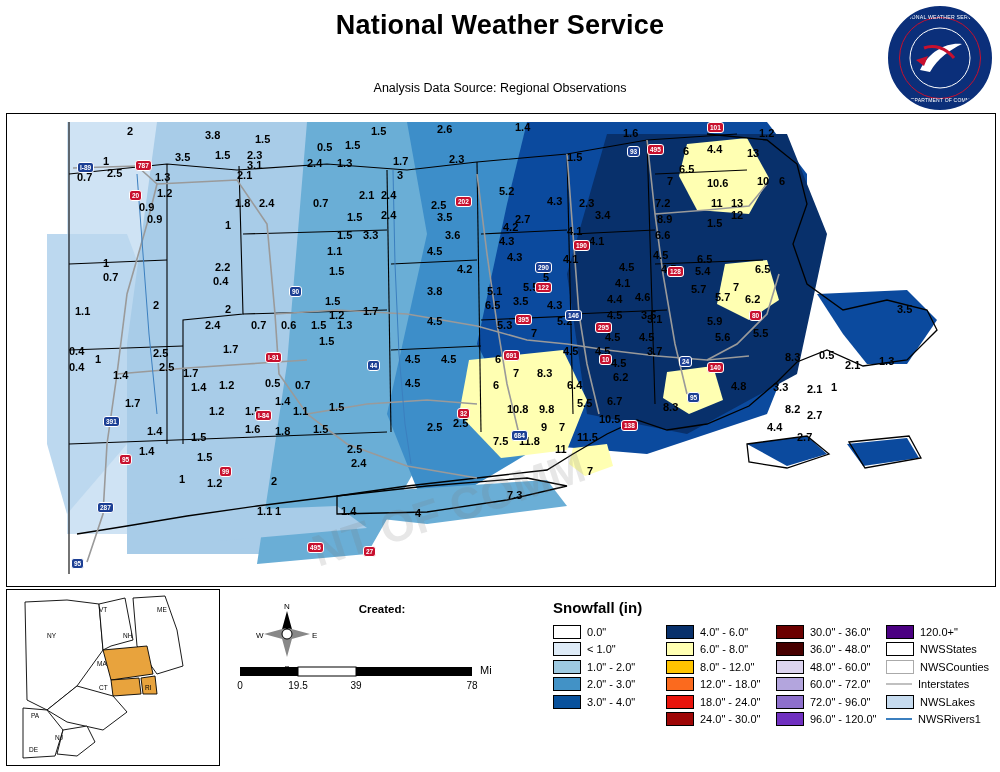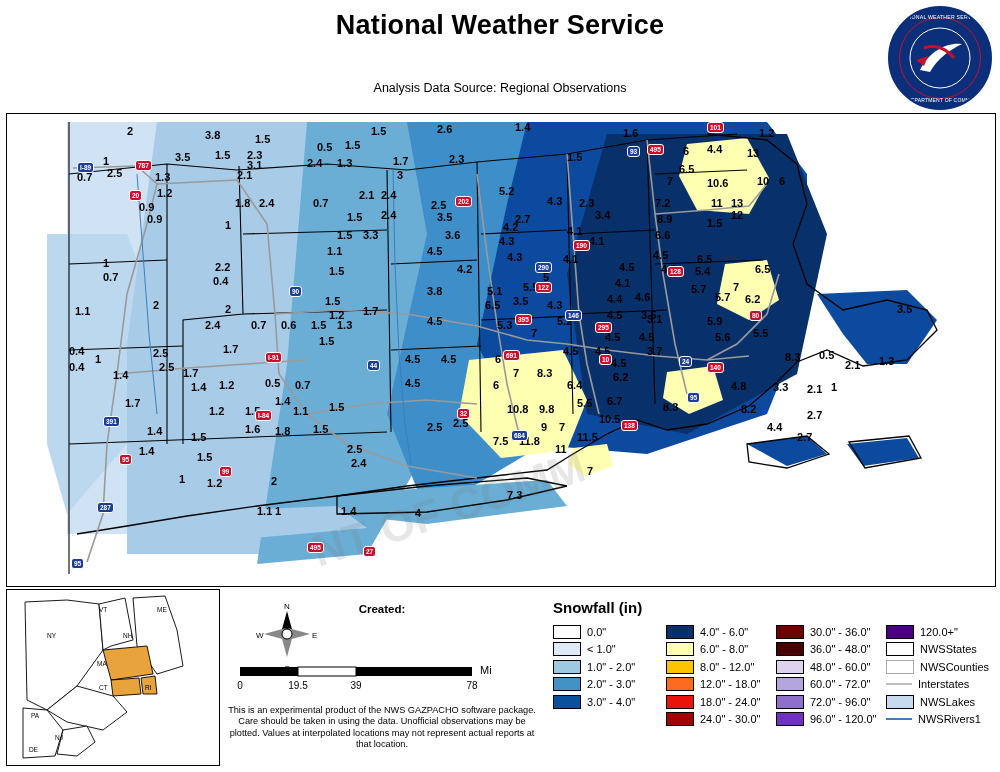"8.2" div.obs { left: 720px -> 764px }
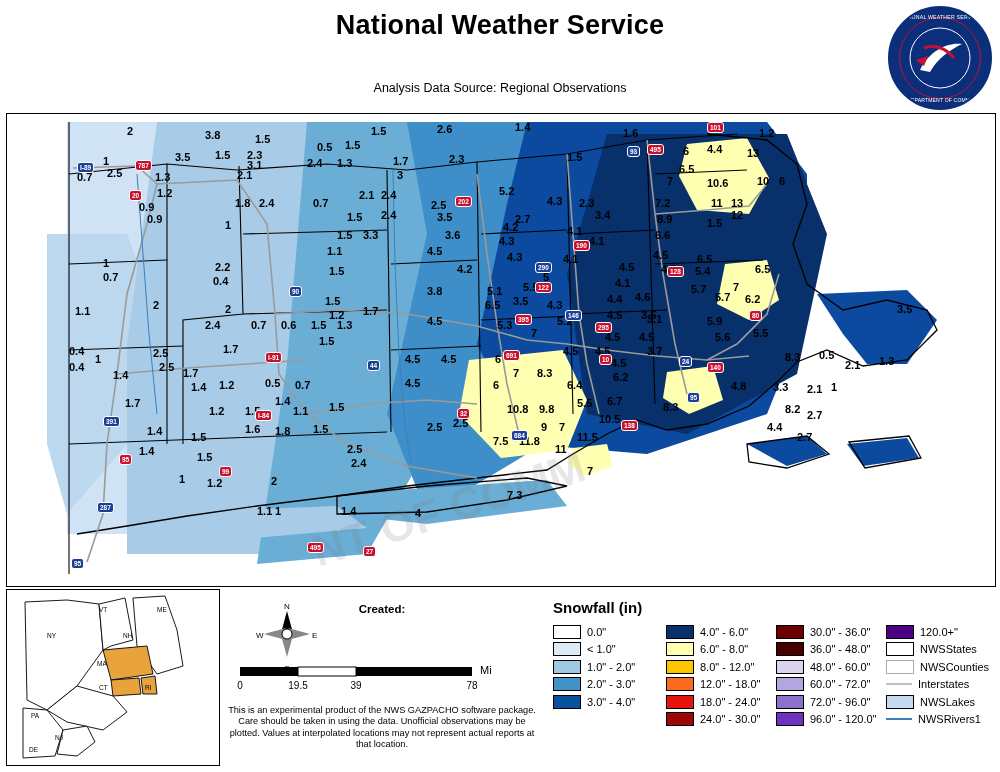"This is an experimental product" div { html: <div>This is an experimental product of the NWS GAZPACHO software package. Care should be taken in using the data. Unofficial observations may be plotted. Values at interpolated locations may not represent actual reports at that location.</div> -> none }
